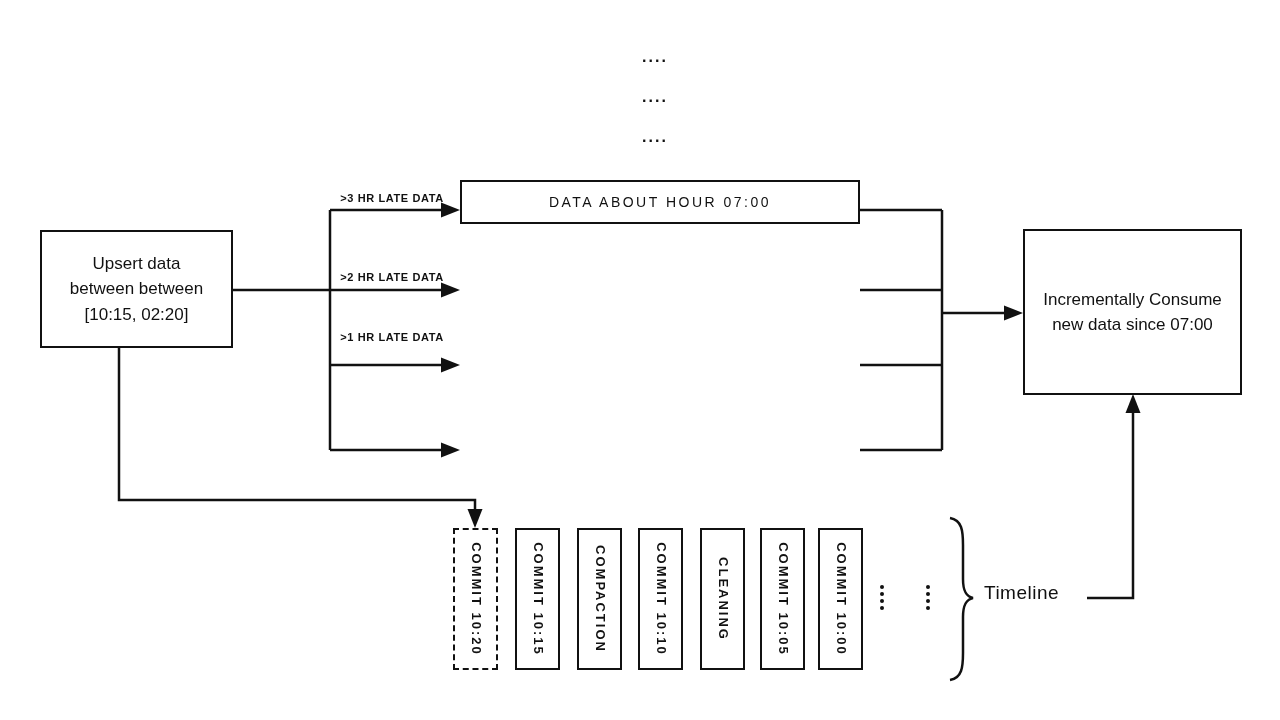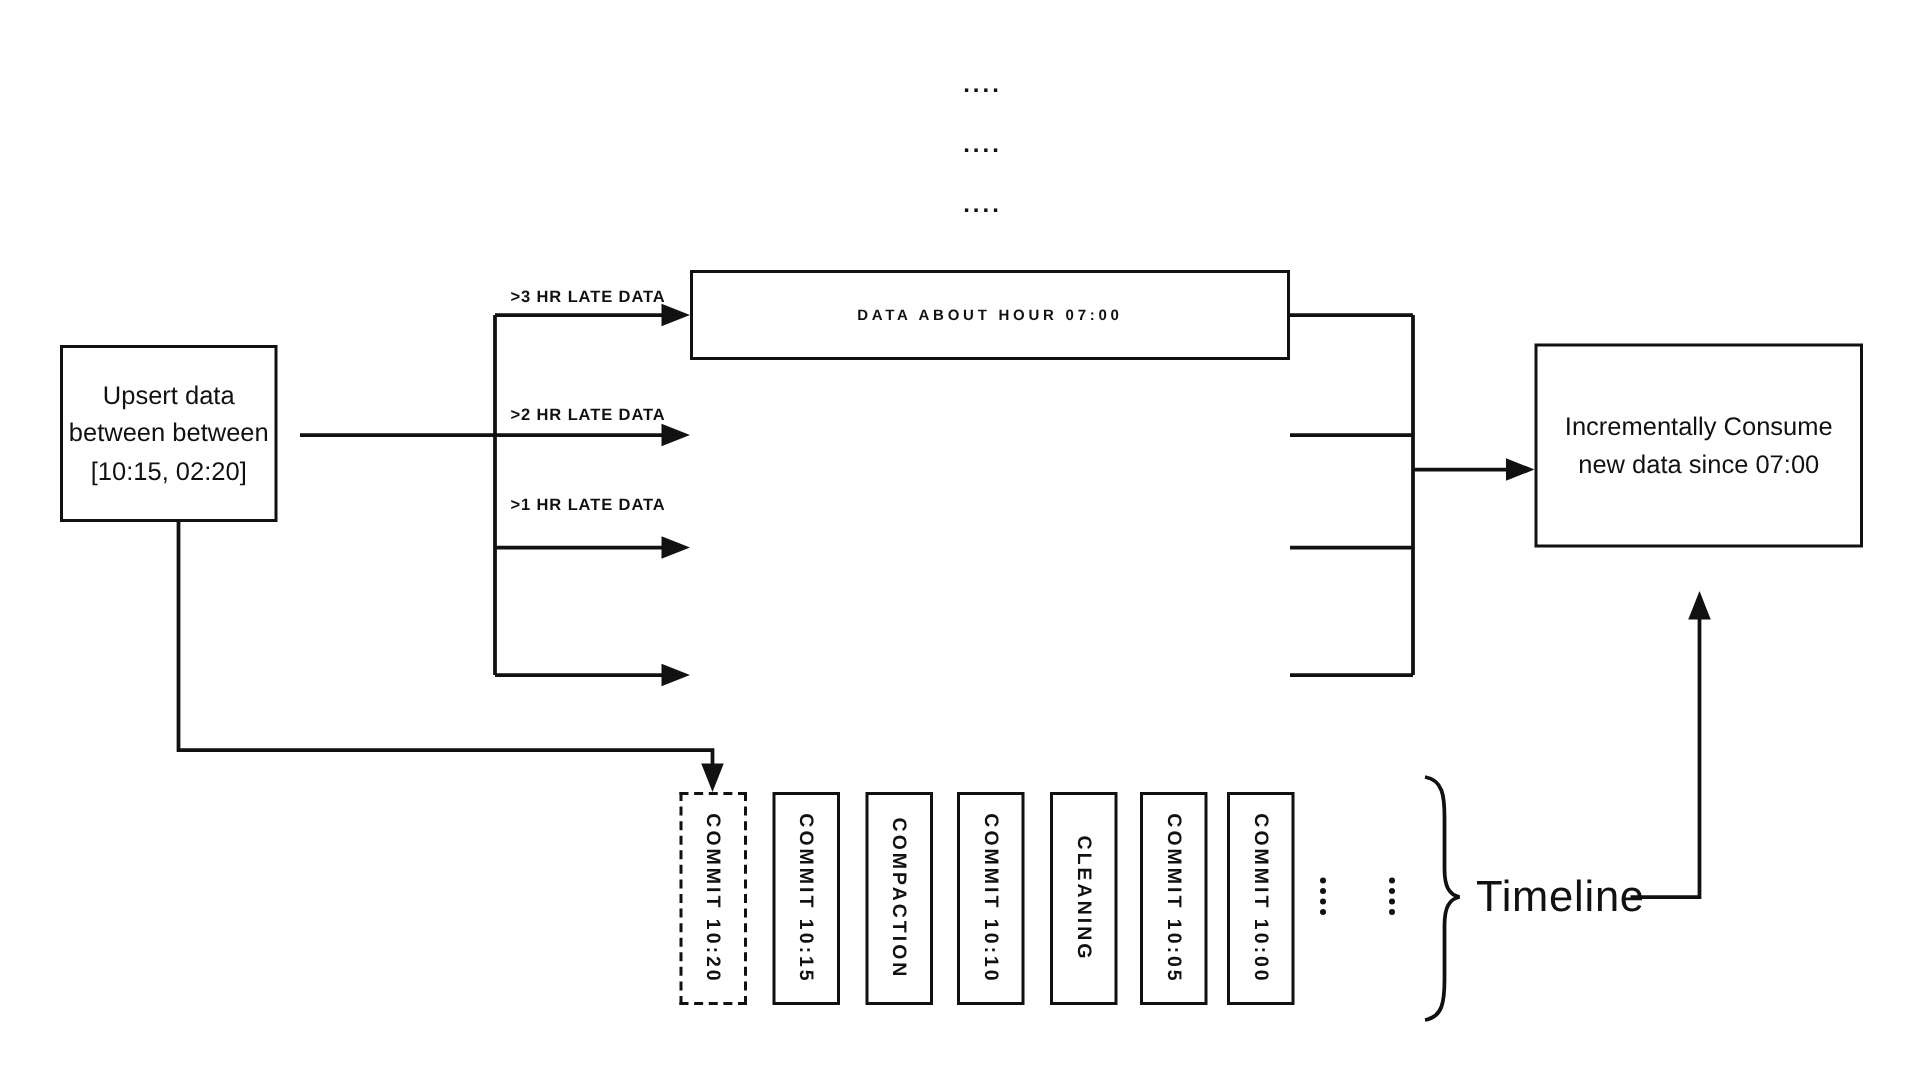"DATA ABOUT HOUR 07:00" .hour-box { font-size: 10px -> 14px; font-weight: 700 -> 400; height: 60px -> 44px }
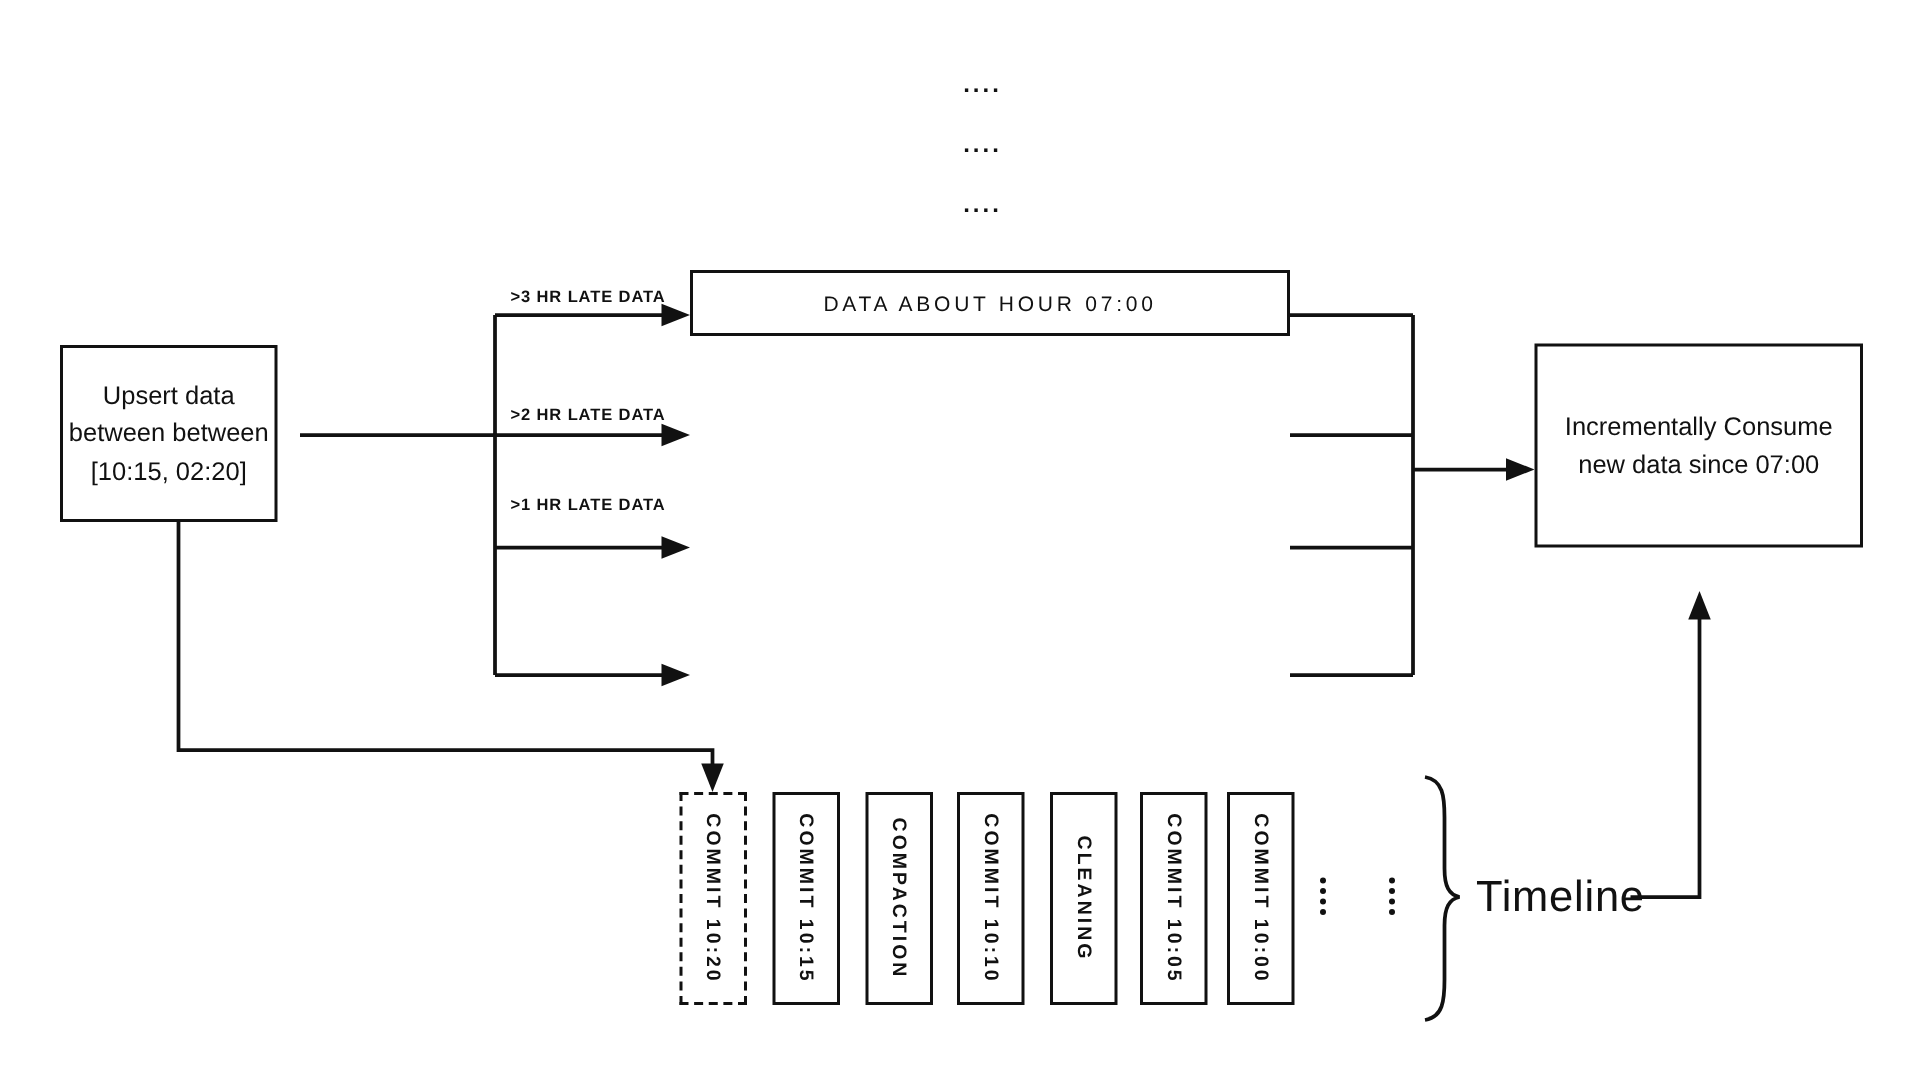"Upsert data" .upsert-box { width: 145px -> 193px }
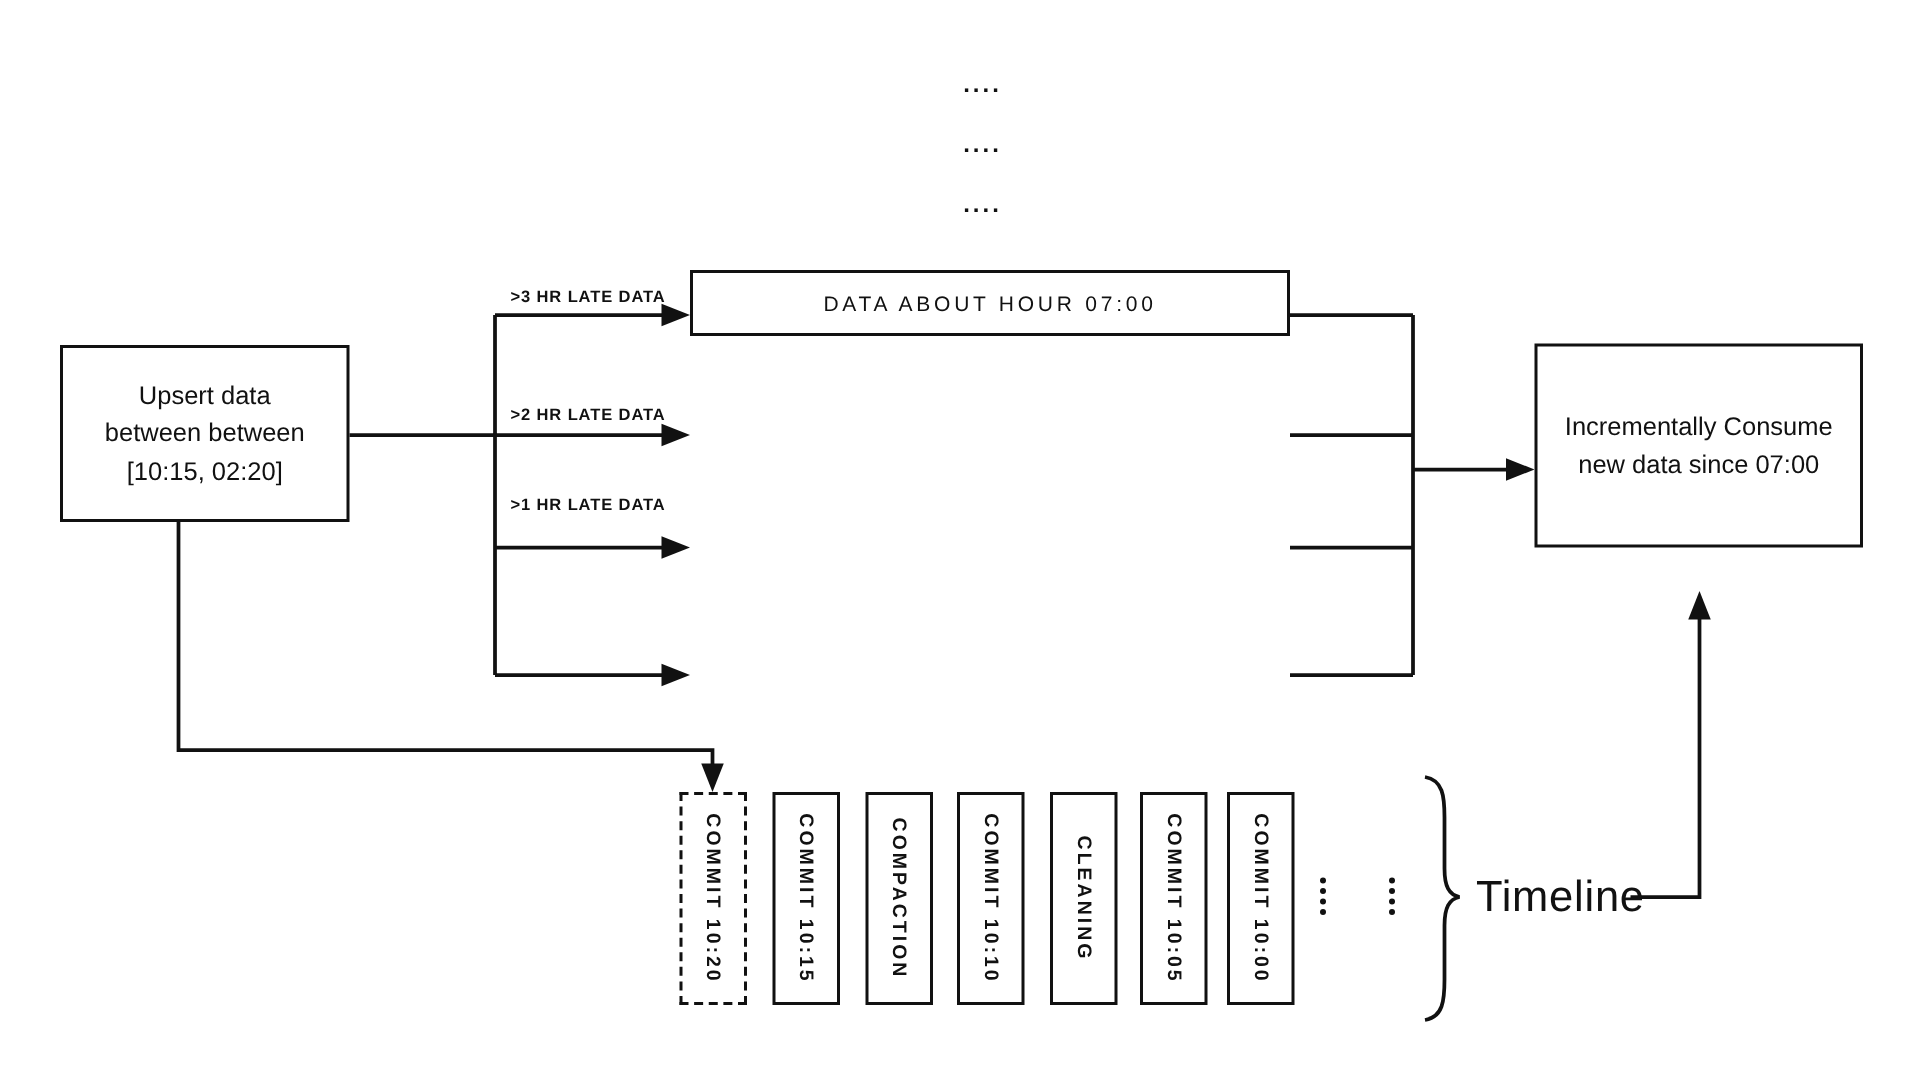"Incrementally Consume" .consume-box { height: 136px -> 166px }
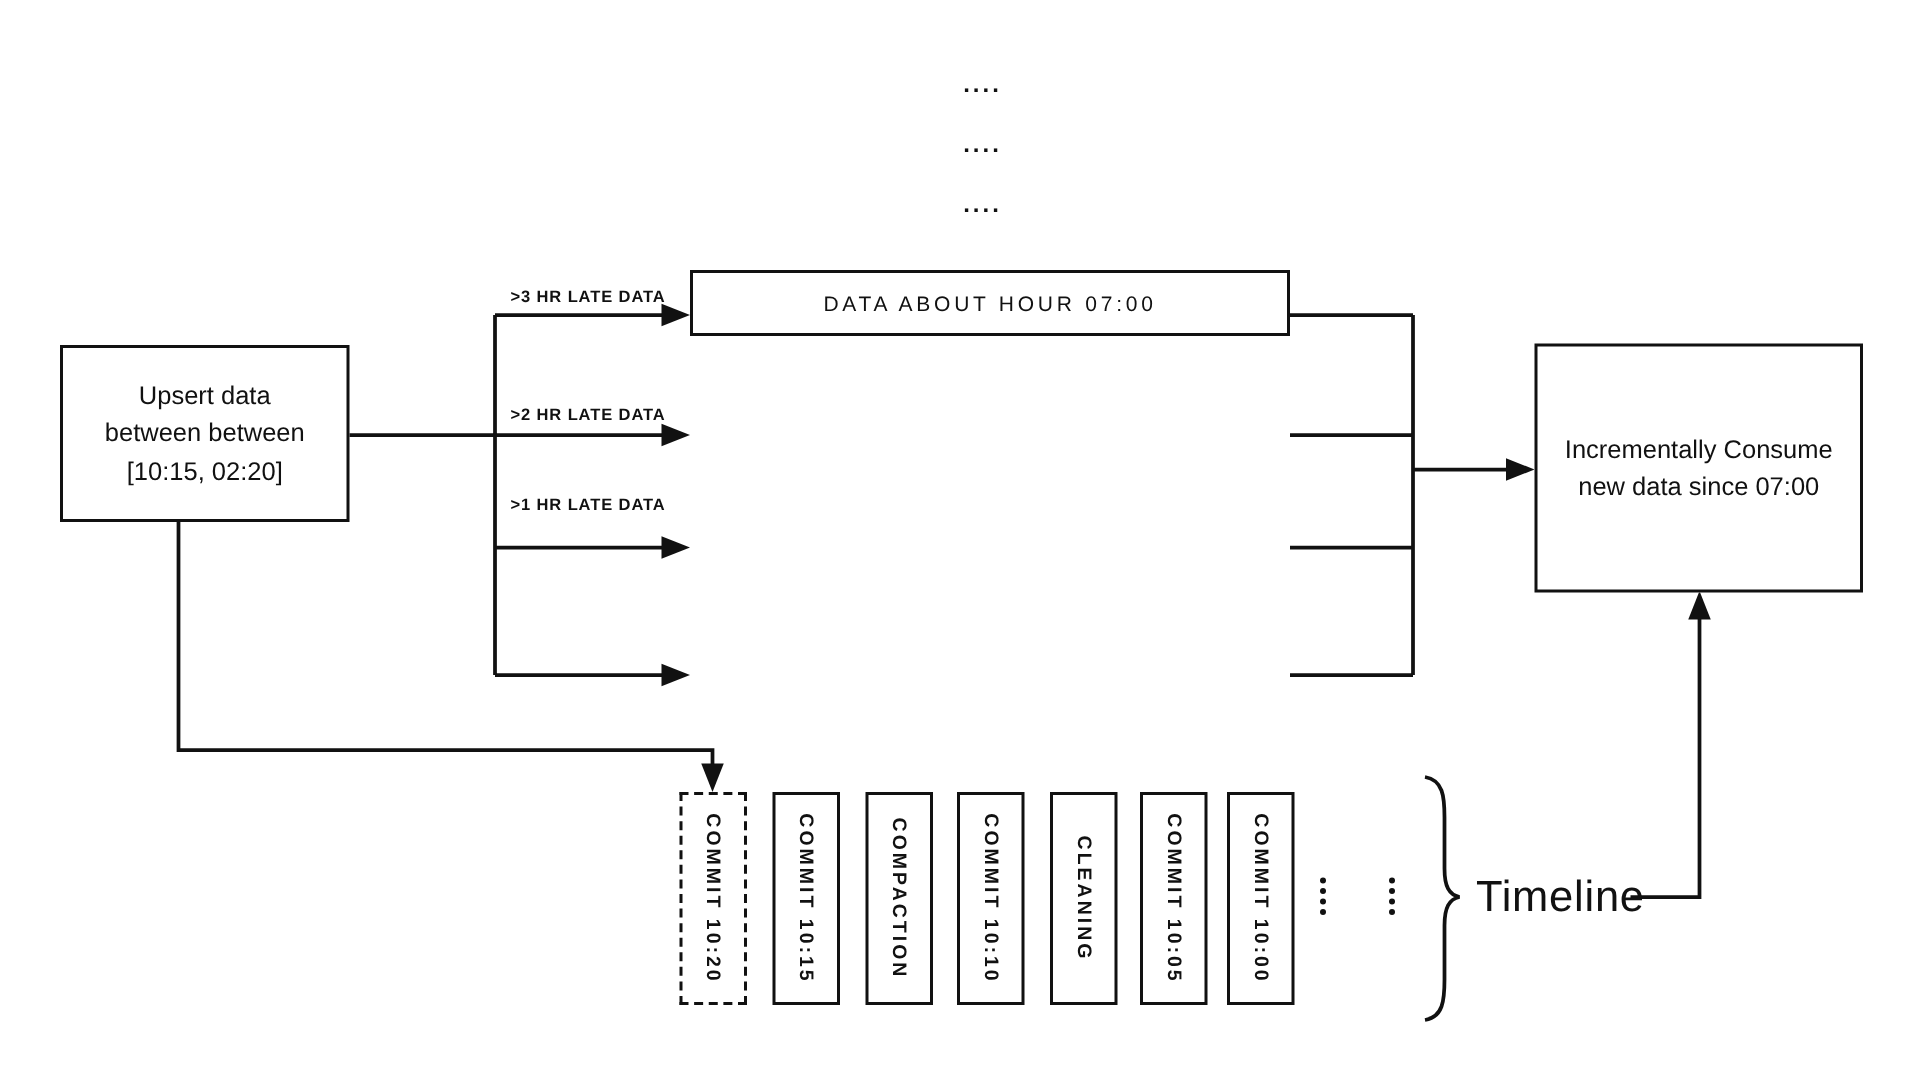"Timeline" .timeline-label { font-size: 29px -> 19px }
